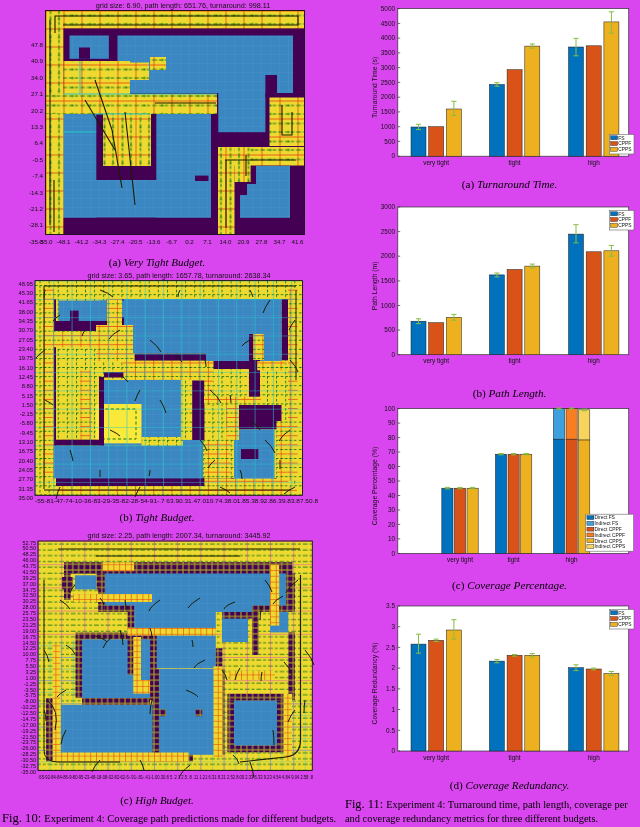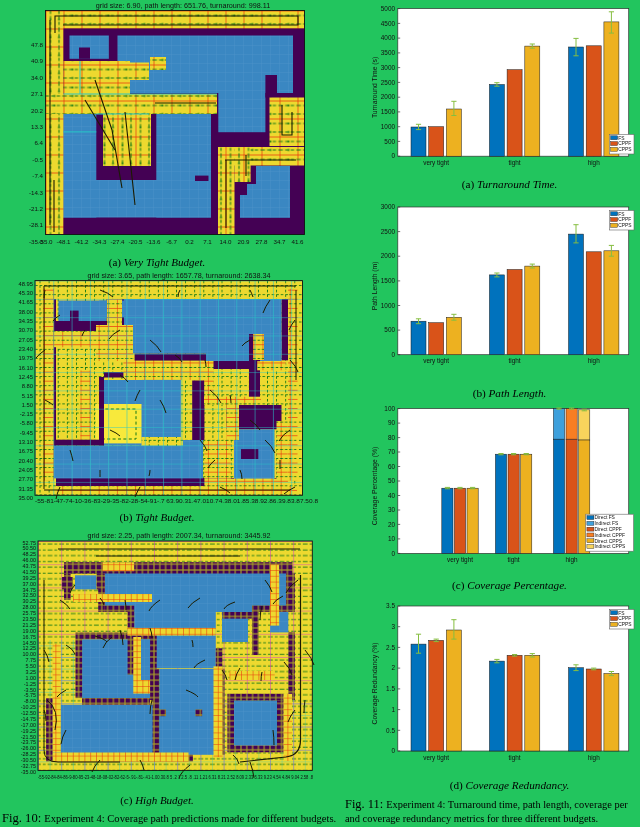"grid size: 6.90, path length:" #page { background: #22c55e -> #d946ef }
